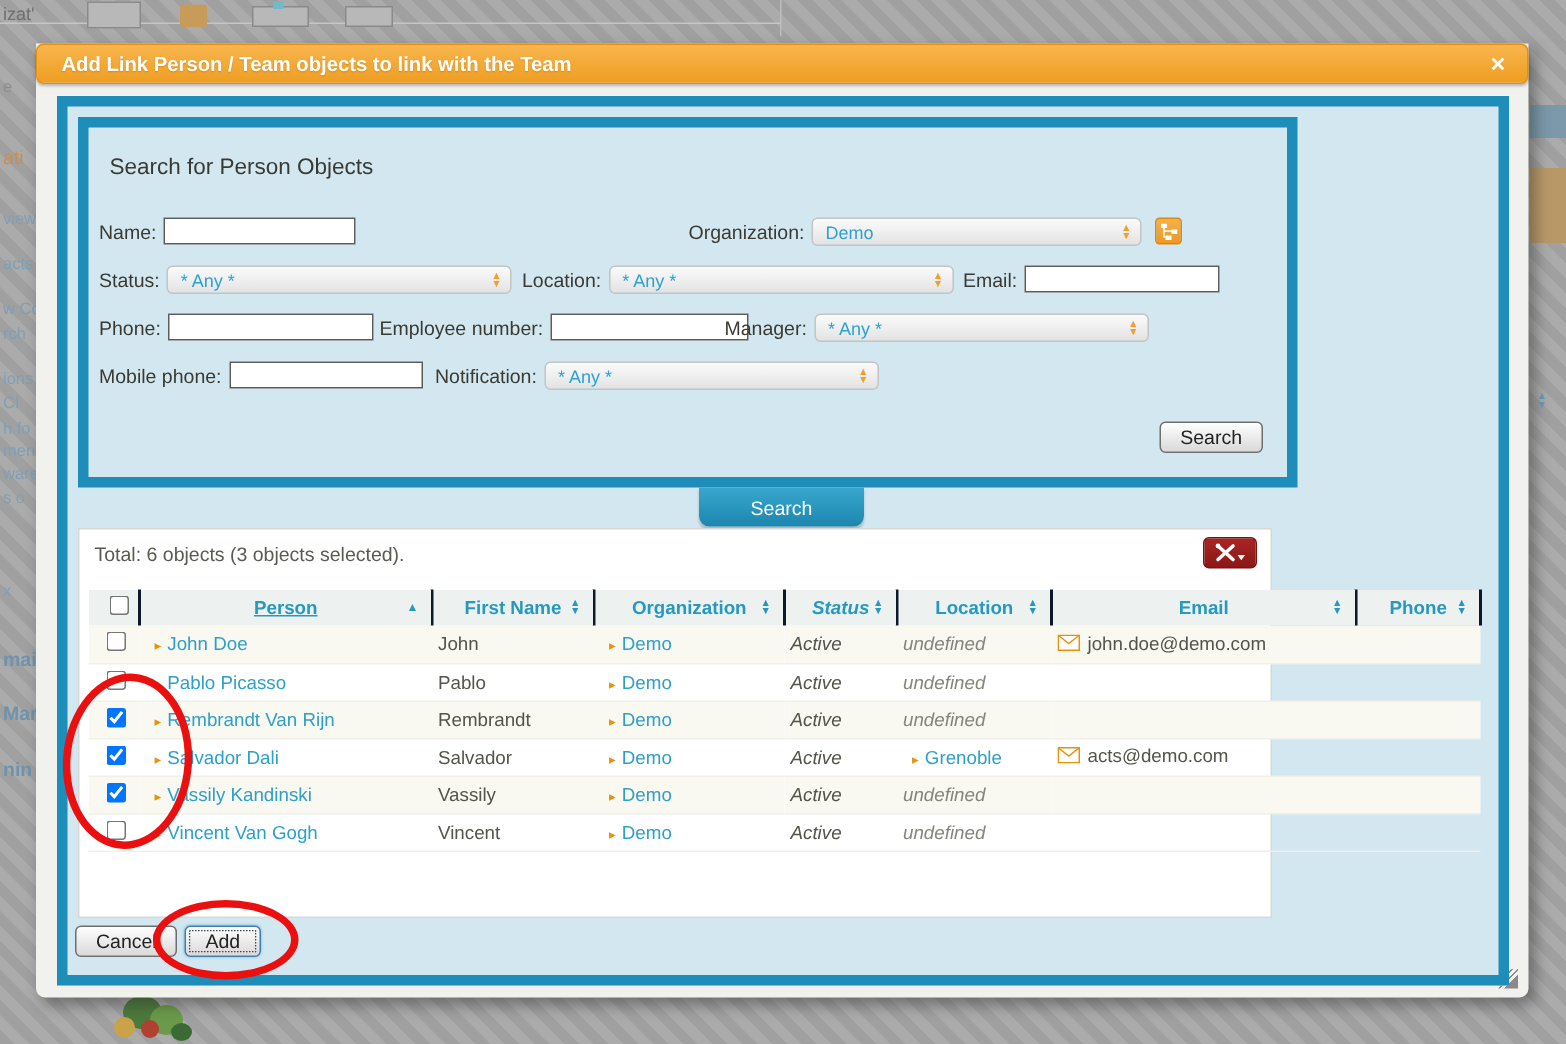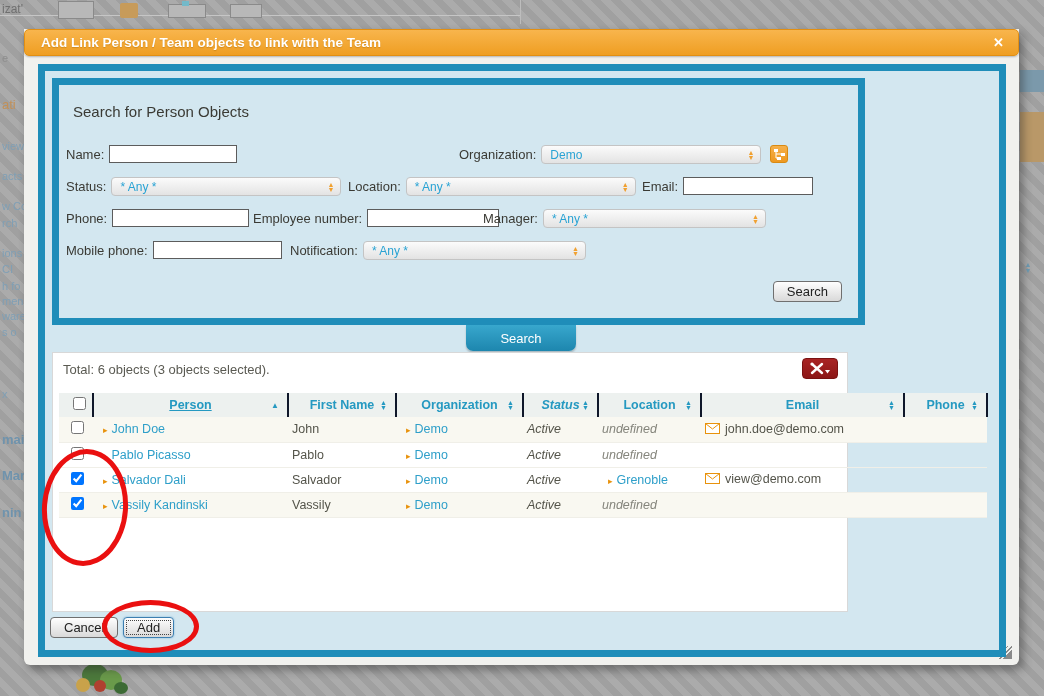"▸ Rembrandt Van Rijn" tr.odd { html: none -> <tr> <td><input></td> <td><span>▸</span><a>Rembrandt Van Rijn</a></td> <td>Rembrandt</td> <td><span>▸</span><a>Demo</a></td> <td>Active</td> <td><span>undefined</span></td> <td></td> <td></td> </tr> }
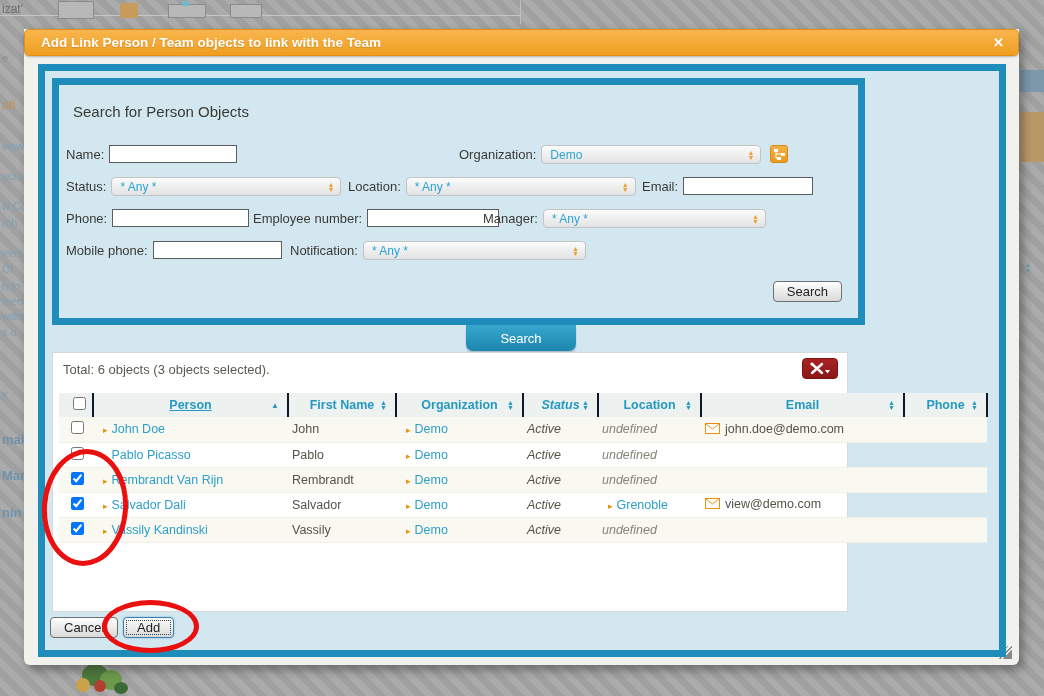"view@demo.com" span.email-txt { text: view@demo.com -> acts@demo.com }
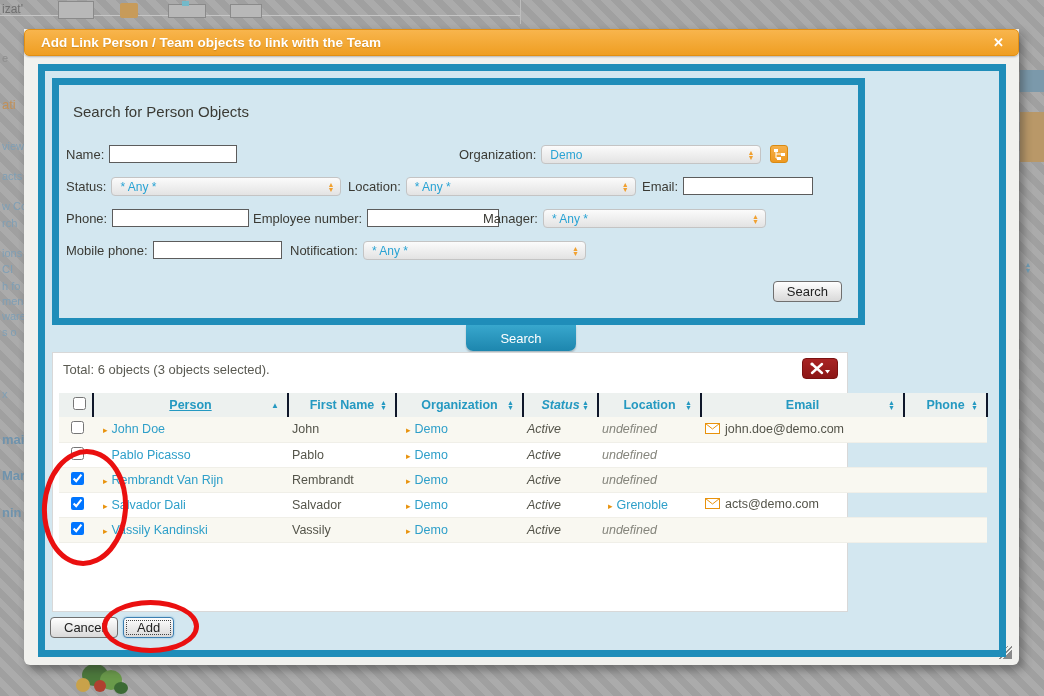"▸ Vincent Van Gogh" tr { html: none -> <tr> <td><input></td> <td><span>▸</span><a>Vincent Van Gogh</a></td> <td>Vincent</td> <td><span>▸</span><a>Demo</a></td> <td>Active</td> <td><span>undefined</span></td> <td></td> <td></td> </tr> }
